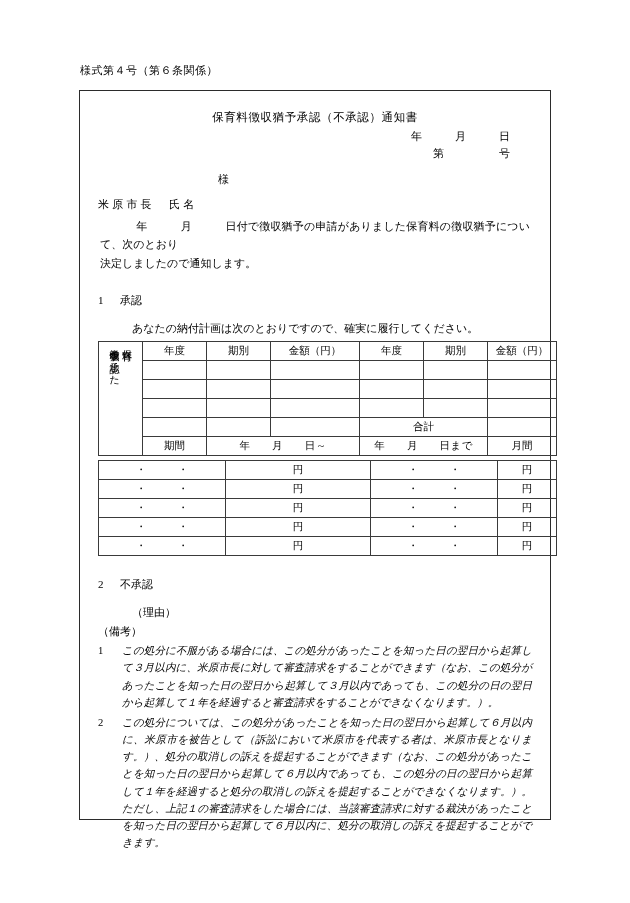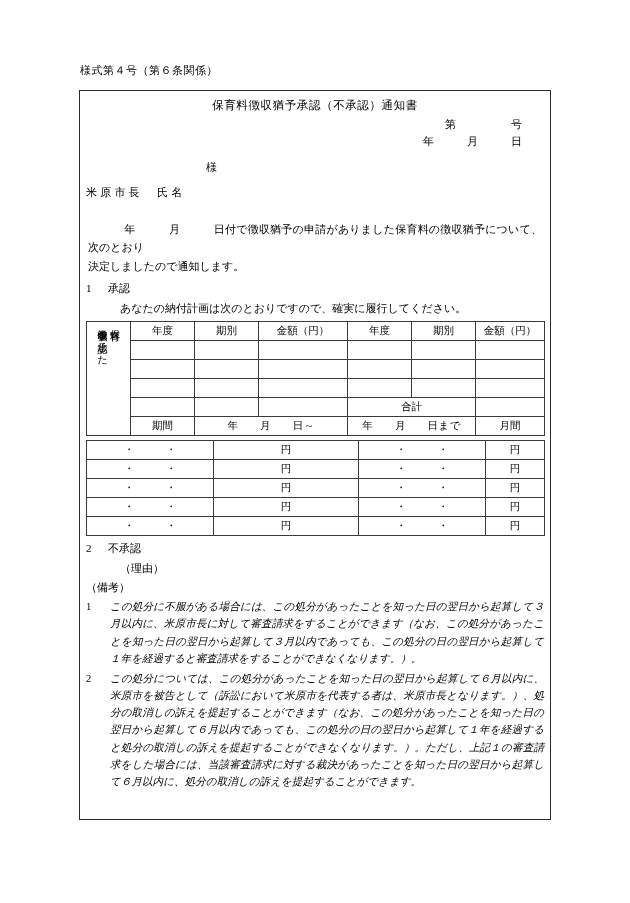"保育料徴収猶予承認（不承認）通知書" .frame { padding: 0 -> 12px }
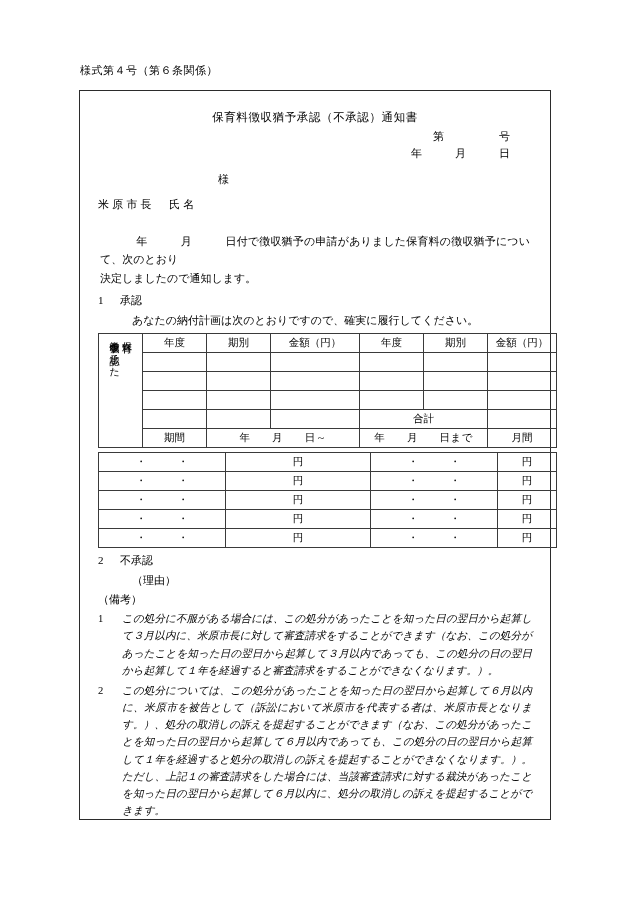"第 号" div.meta-line { order: before "年 月 日" -> after "年 月 日" }
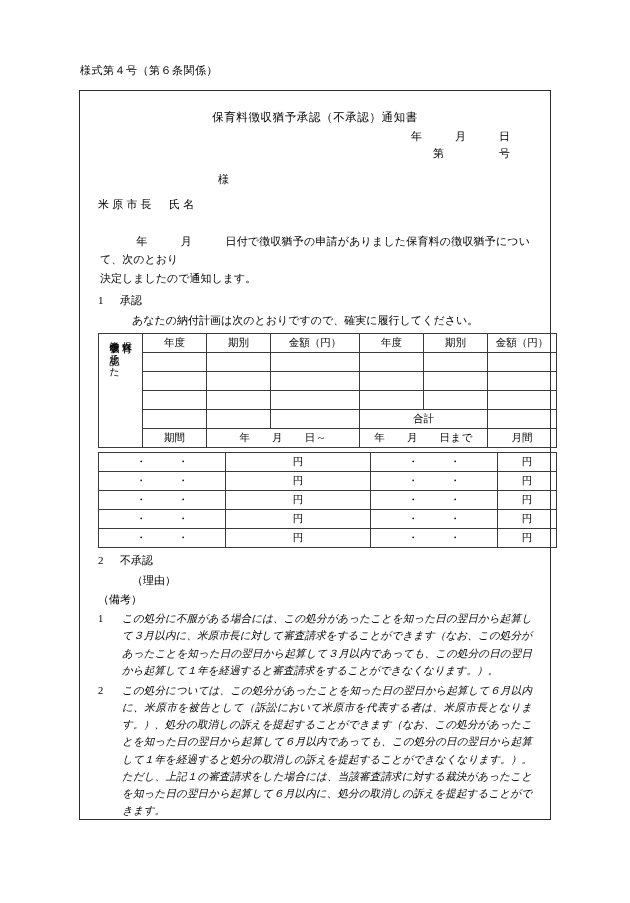"年 月 日付で徴収猶予の申請がありました保育料の徴収猶予について、次のとおり" .body-para { font-family: Liberation Mono, monospace -> none; margin-top: 21px -> 5px }
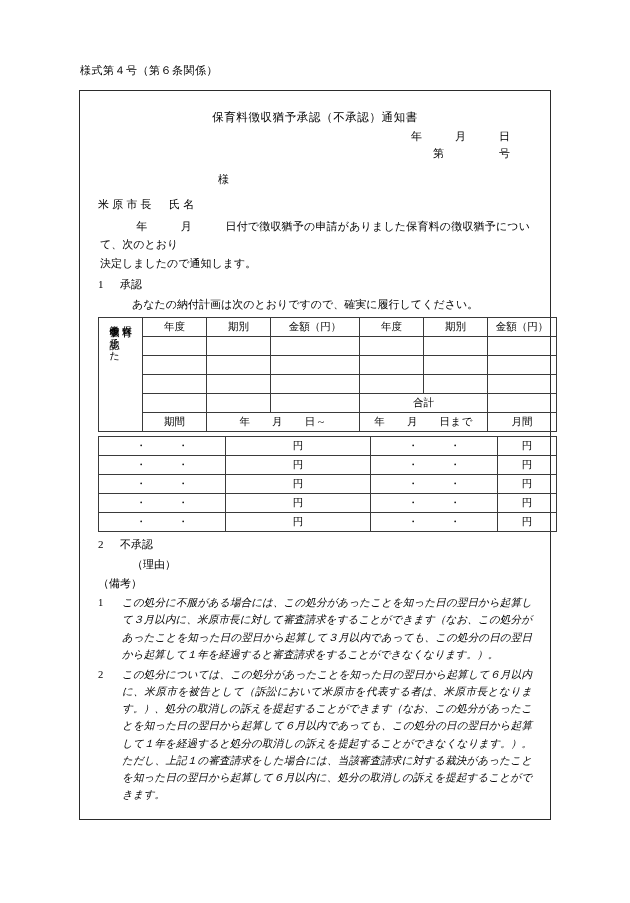"1 承認" .section-head { margin-top: 4px -> 20px }
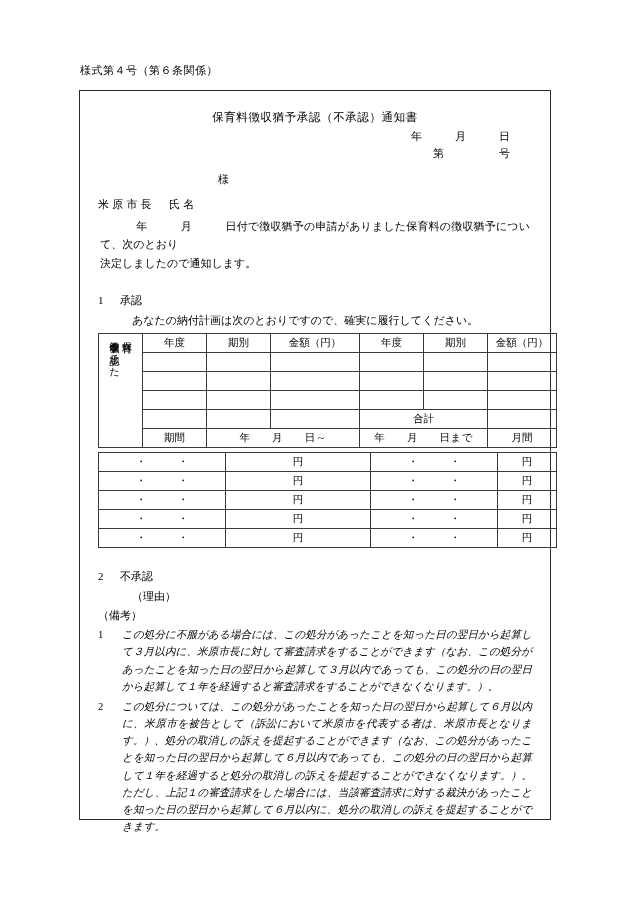"あなたの納付計画は次のとおりですので、確実に履行してください。" .section-sub { margin-top: 4px -> 12px }
